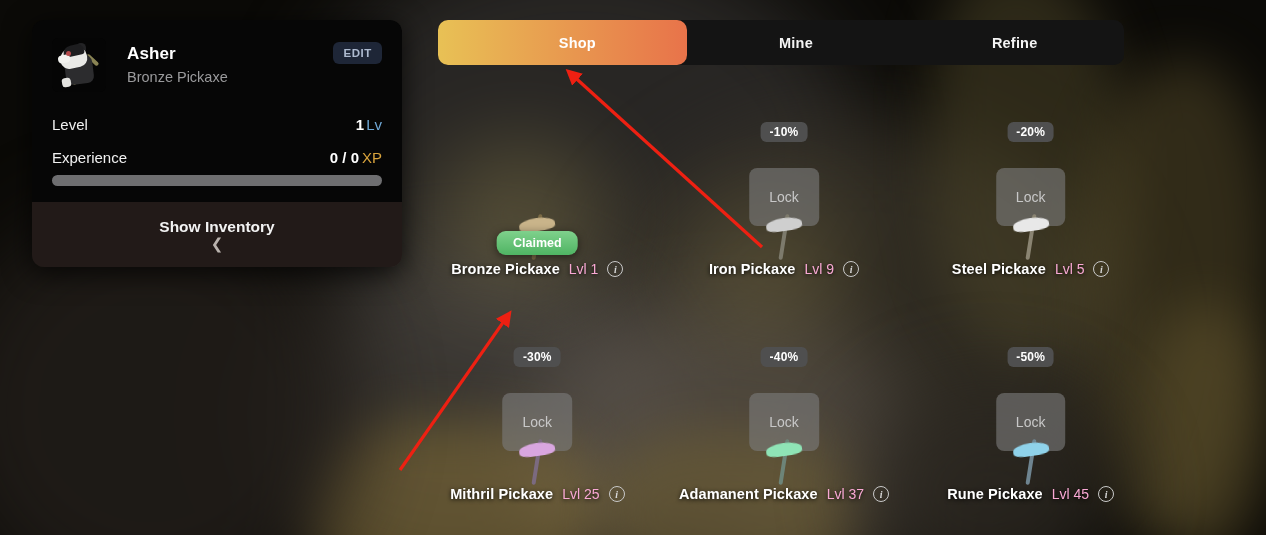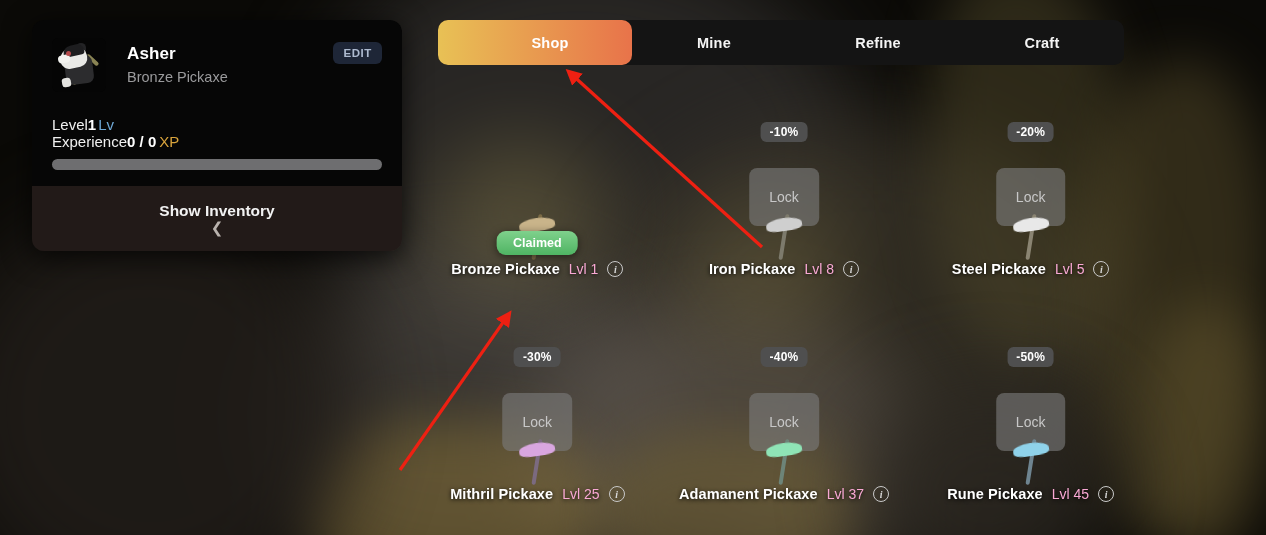"Craft" button.tab { html: <button>Craft</button> -> none }
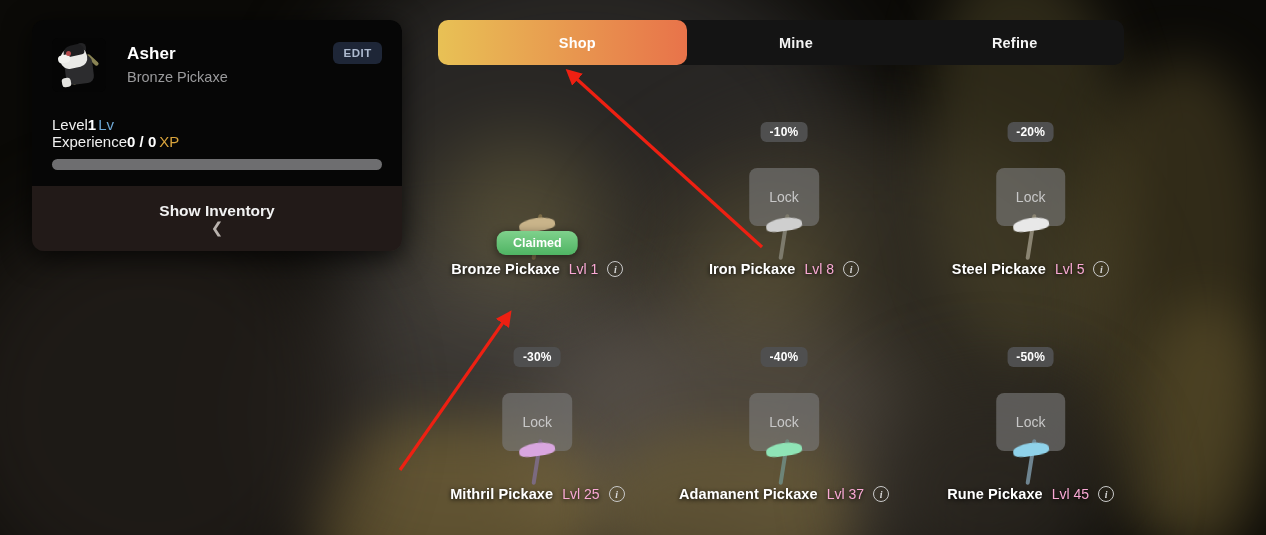"Level" .stat-row { justify-content: flex-start -> space-between }
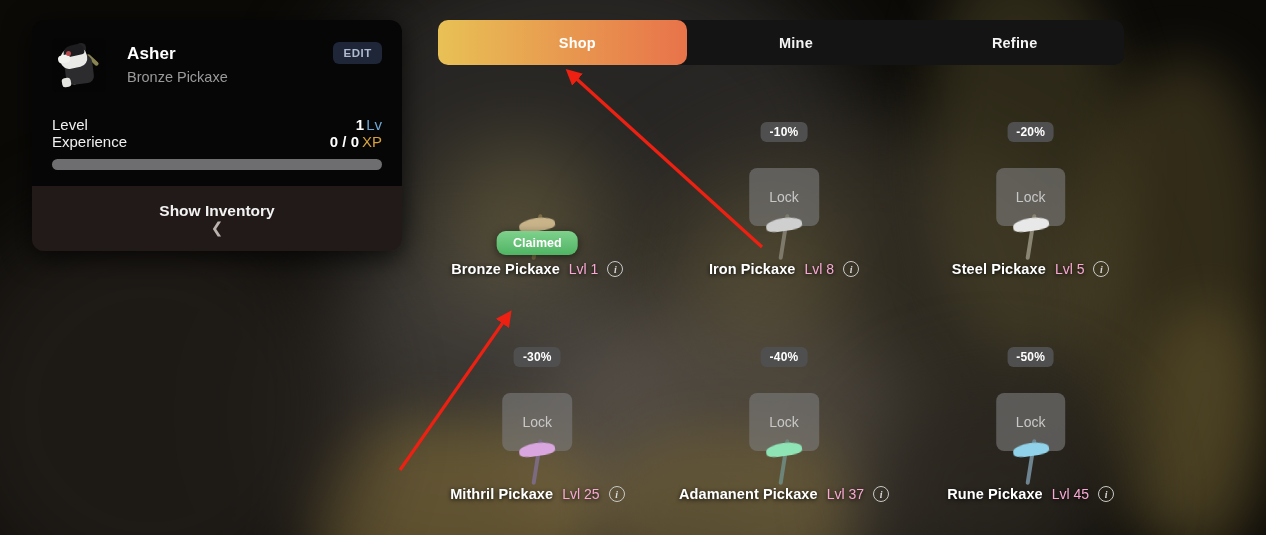"Experience" .stat-xp { margin-top: none -> 16px }
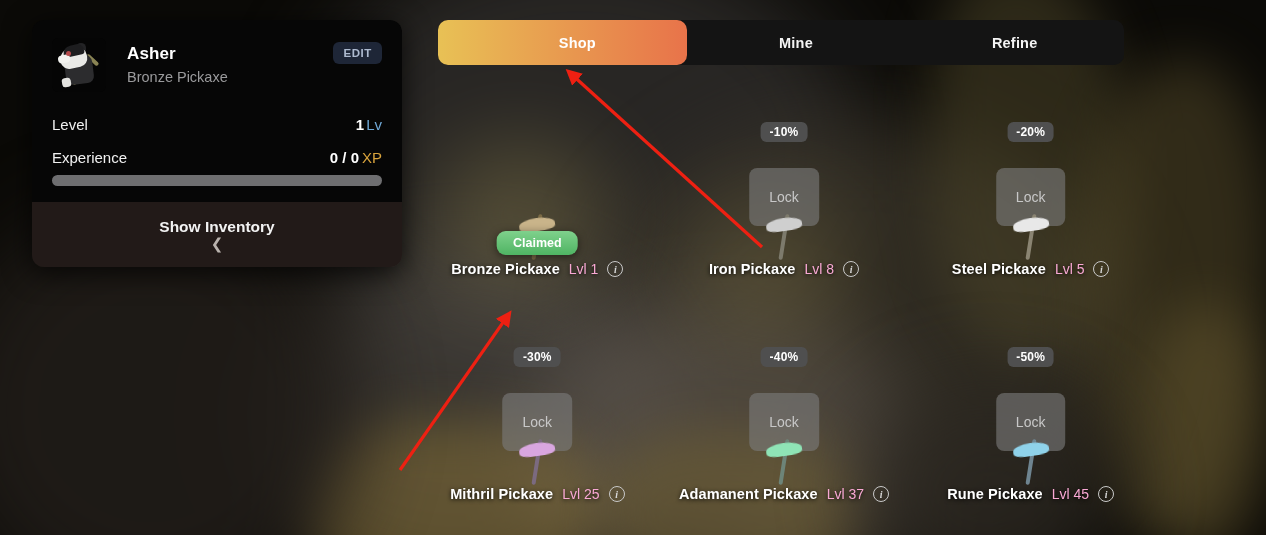"Lvl 8" span.item-lvl { text: 8 -> 9 }
